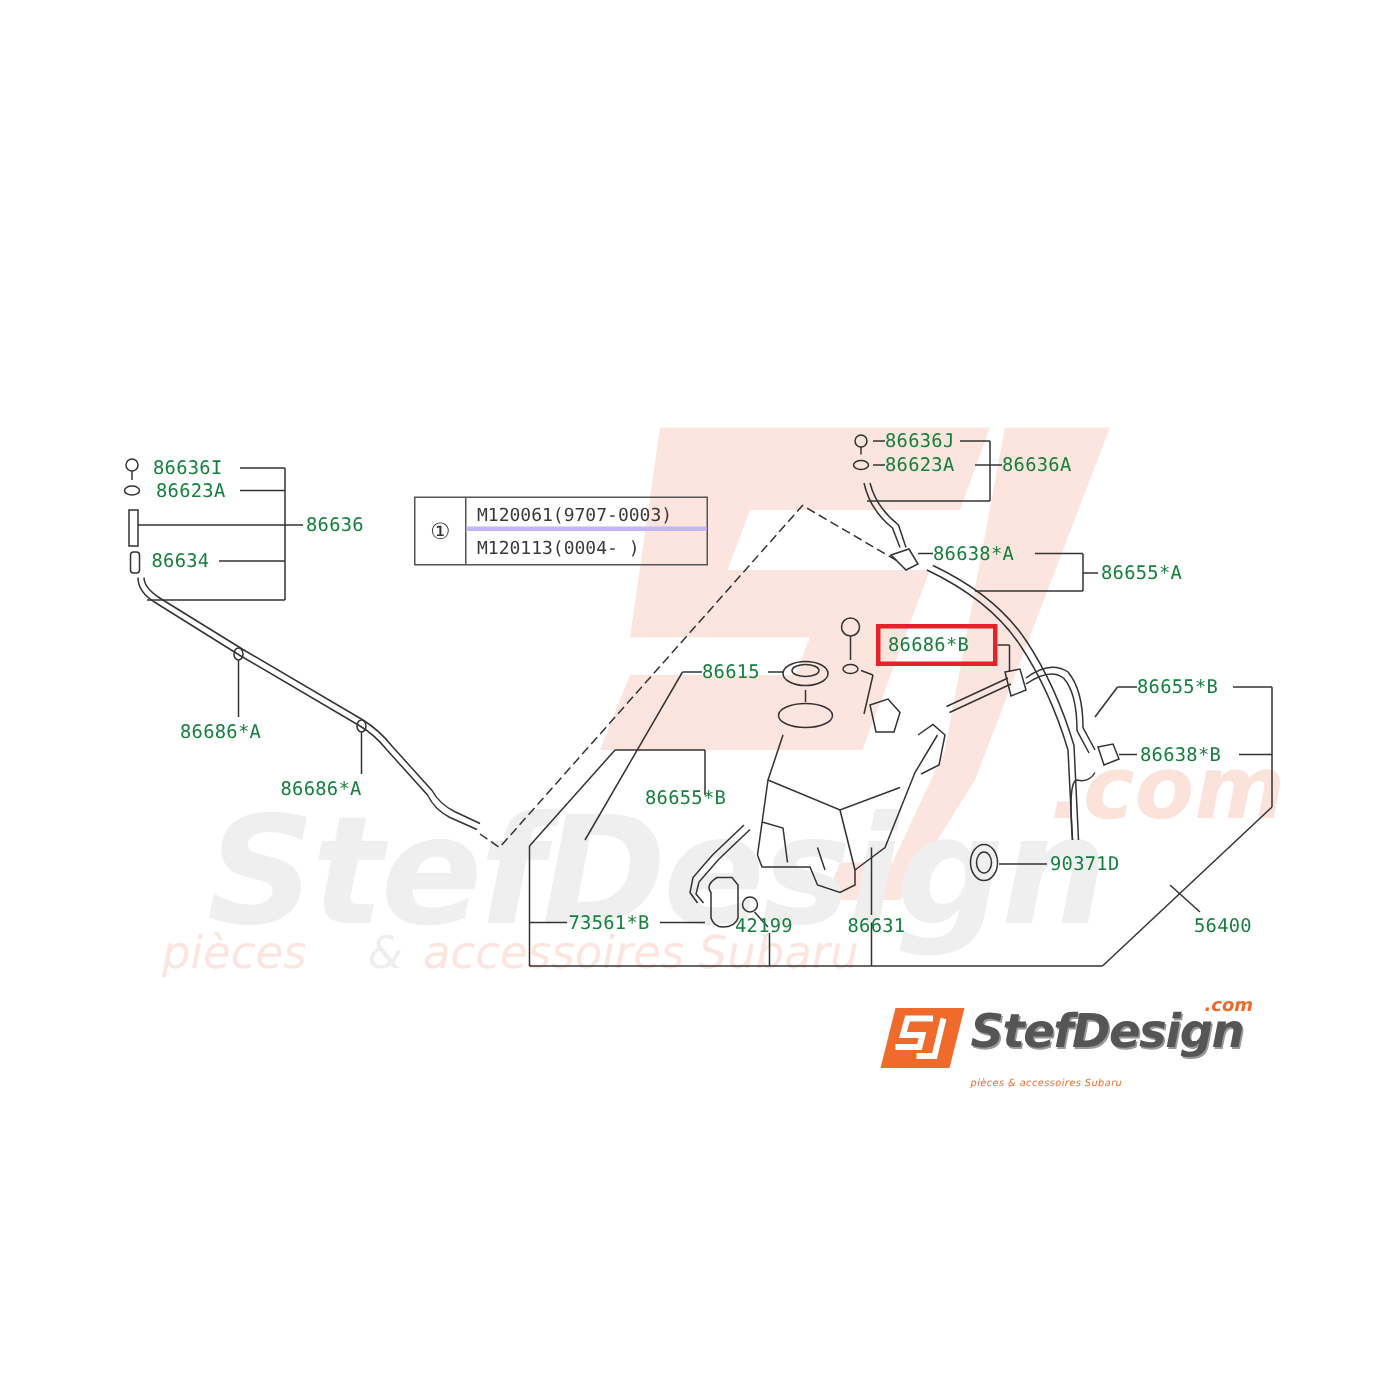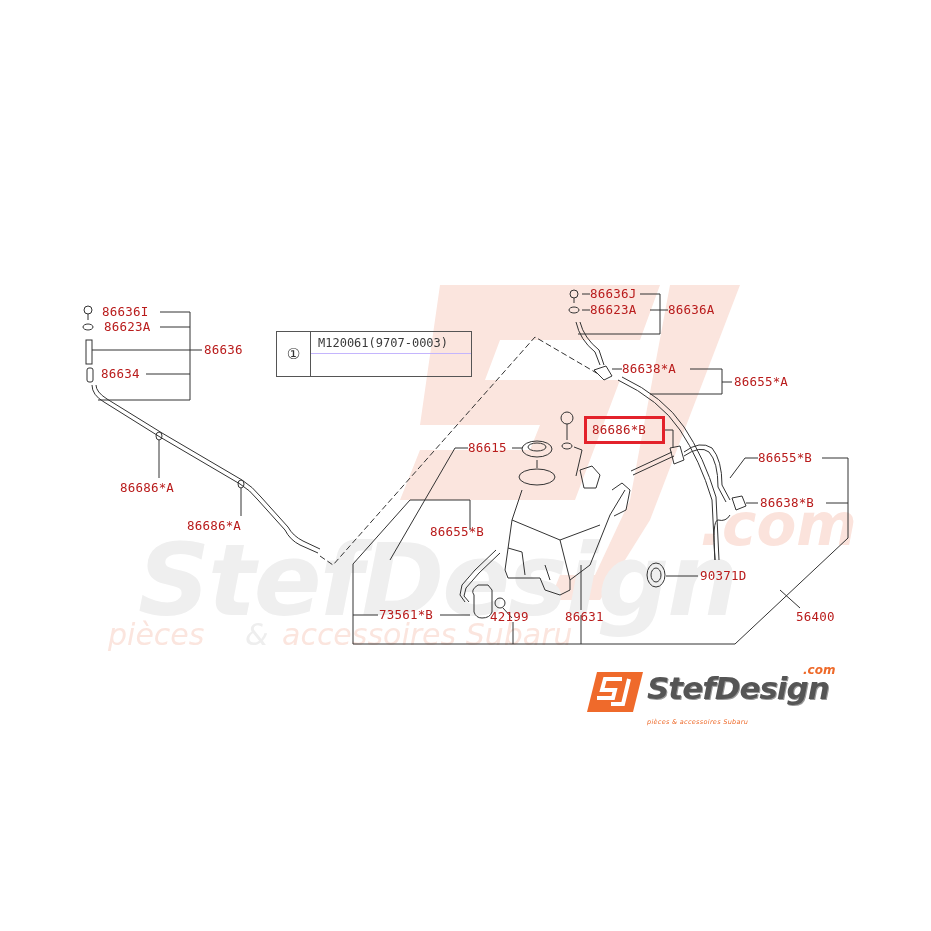"86636J" .lbl { color: #b91c1c -> #15803d }
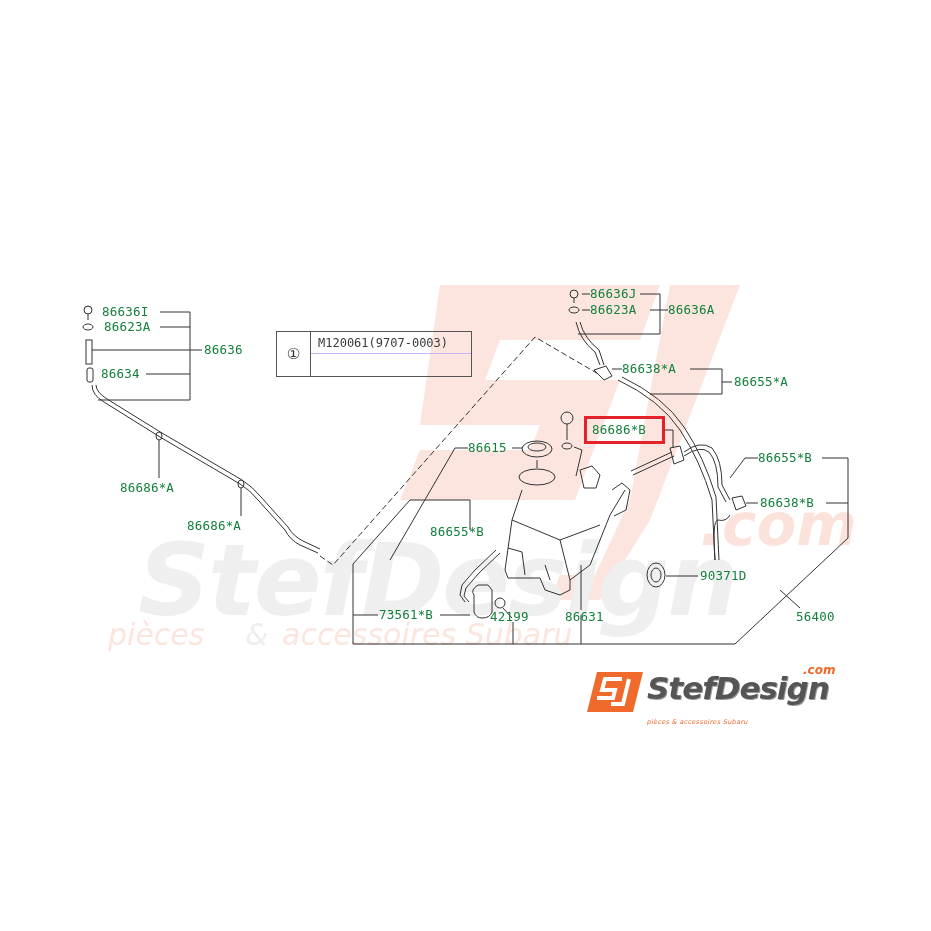"M120061(9707-0003)" #legend-table .row.r1 { border-bottom: 1px solid #c4b5fd -> 3px solid #c4b5fd }
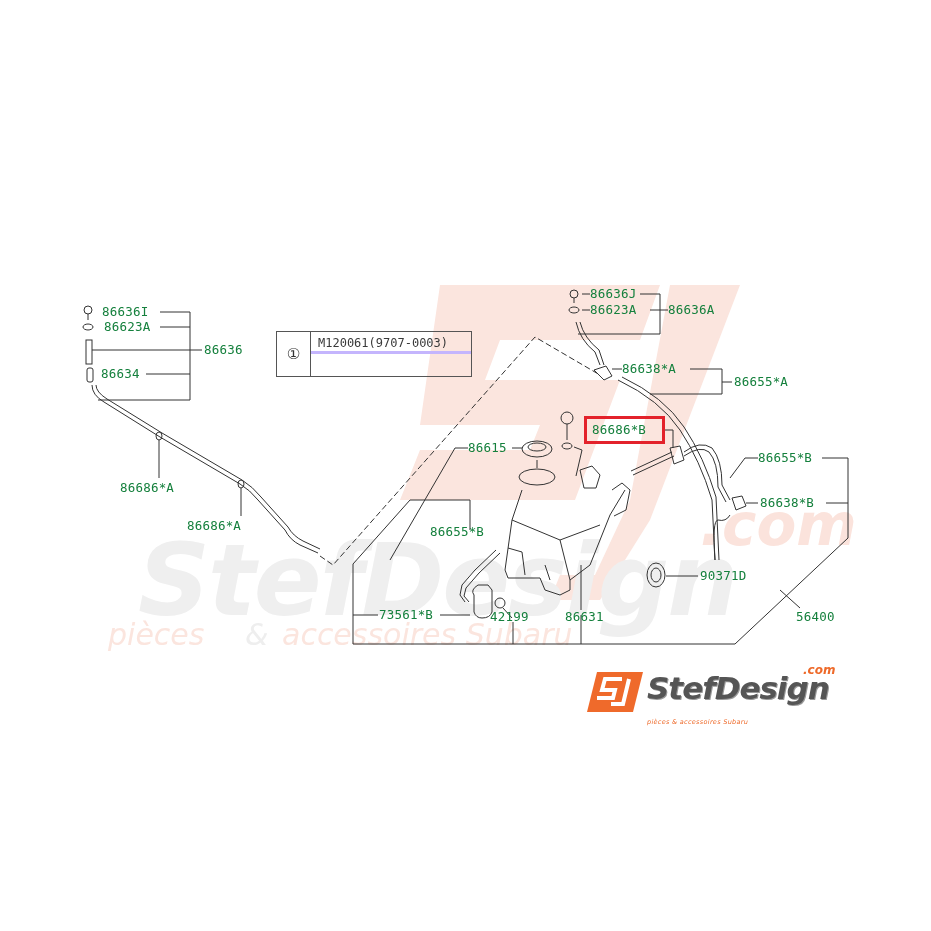"M120113(0004- )" div.row { html: none -> <div>M120113(0004- )</div> }
